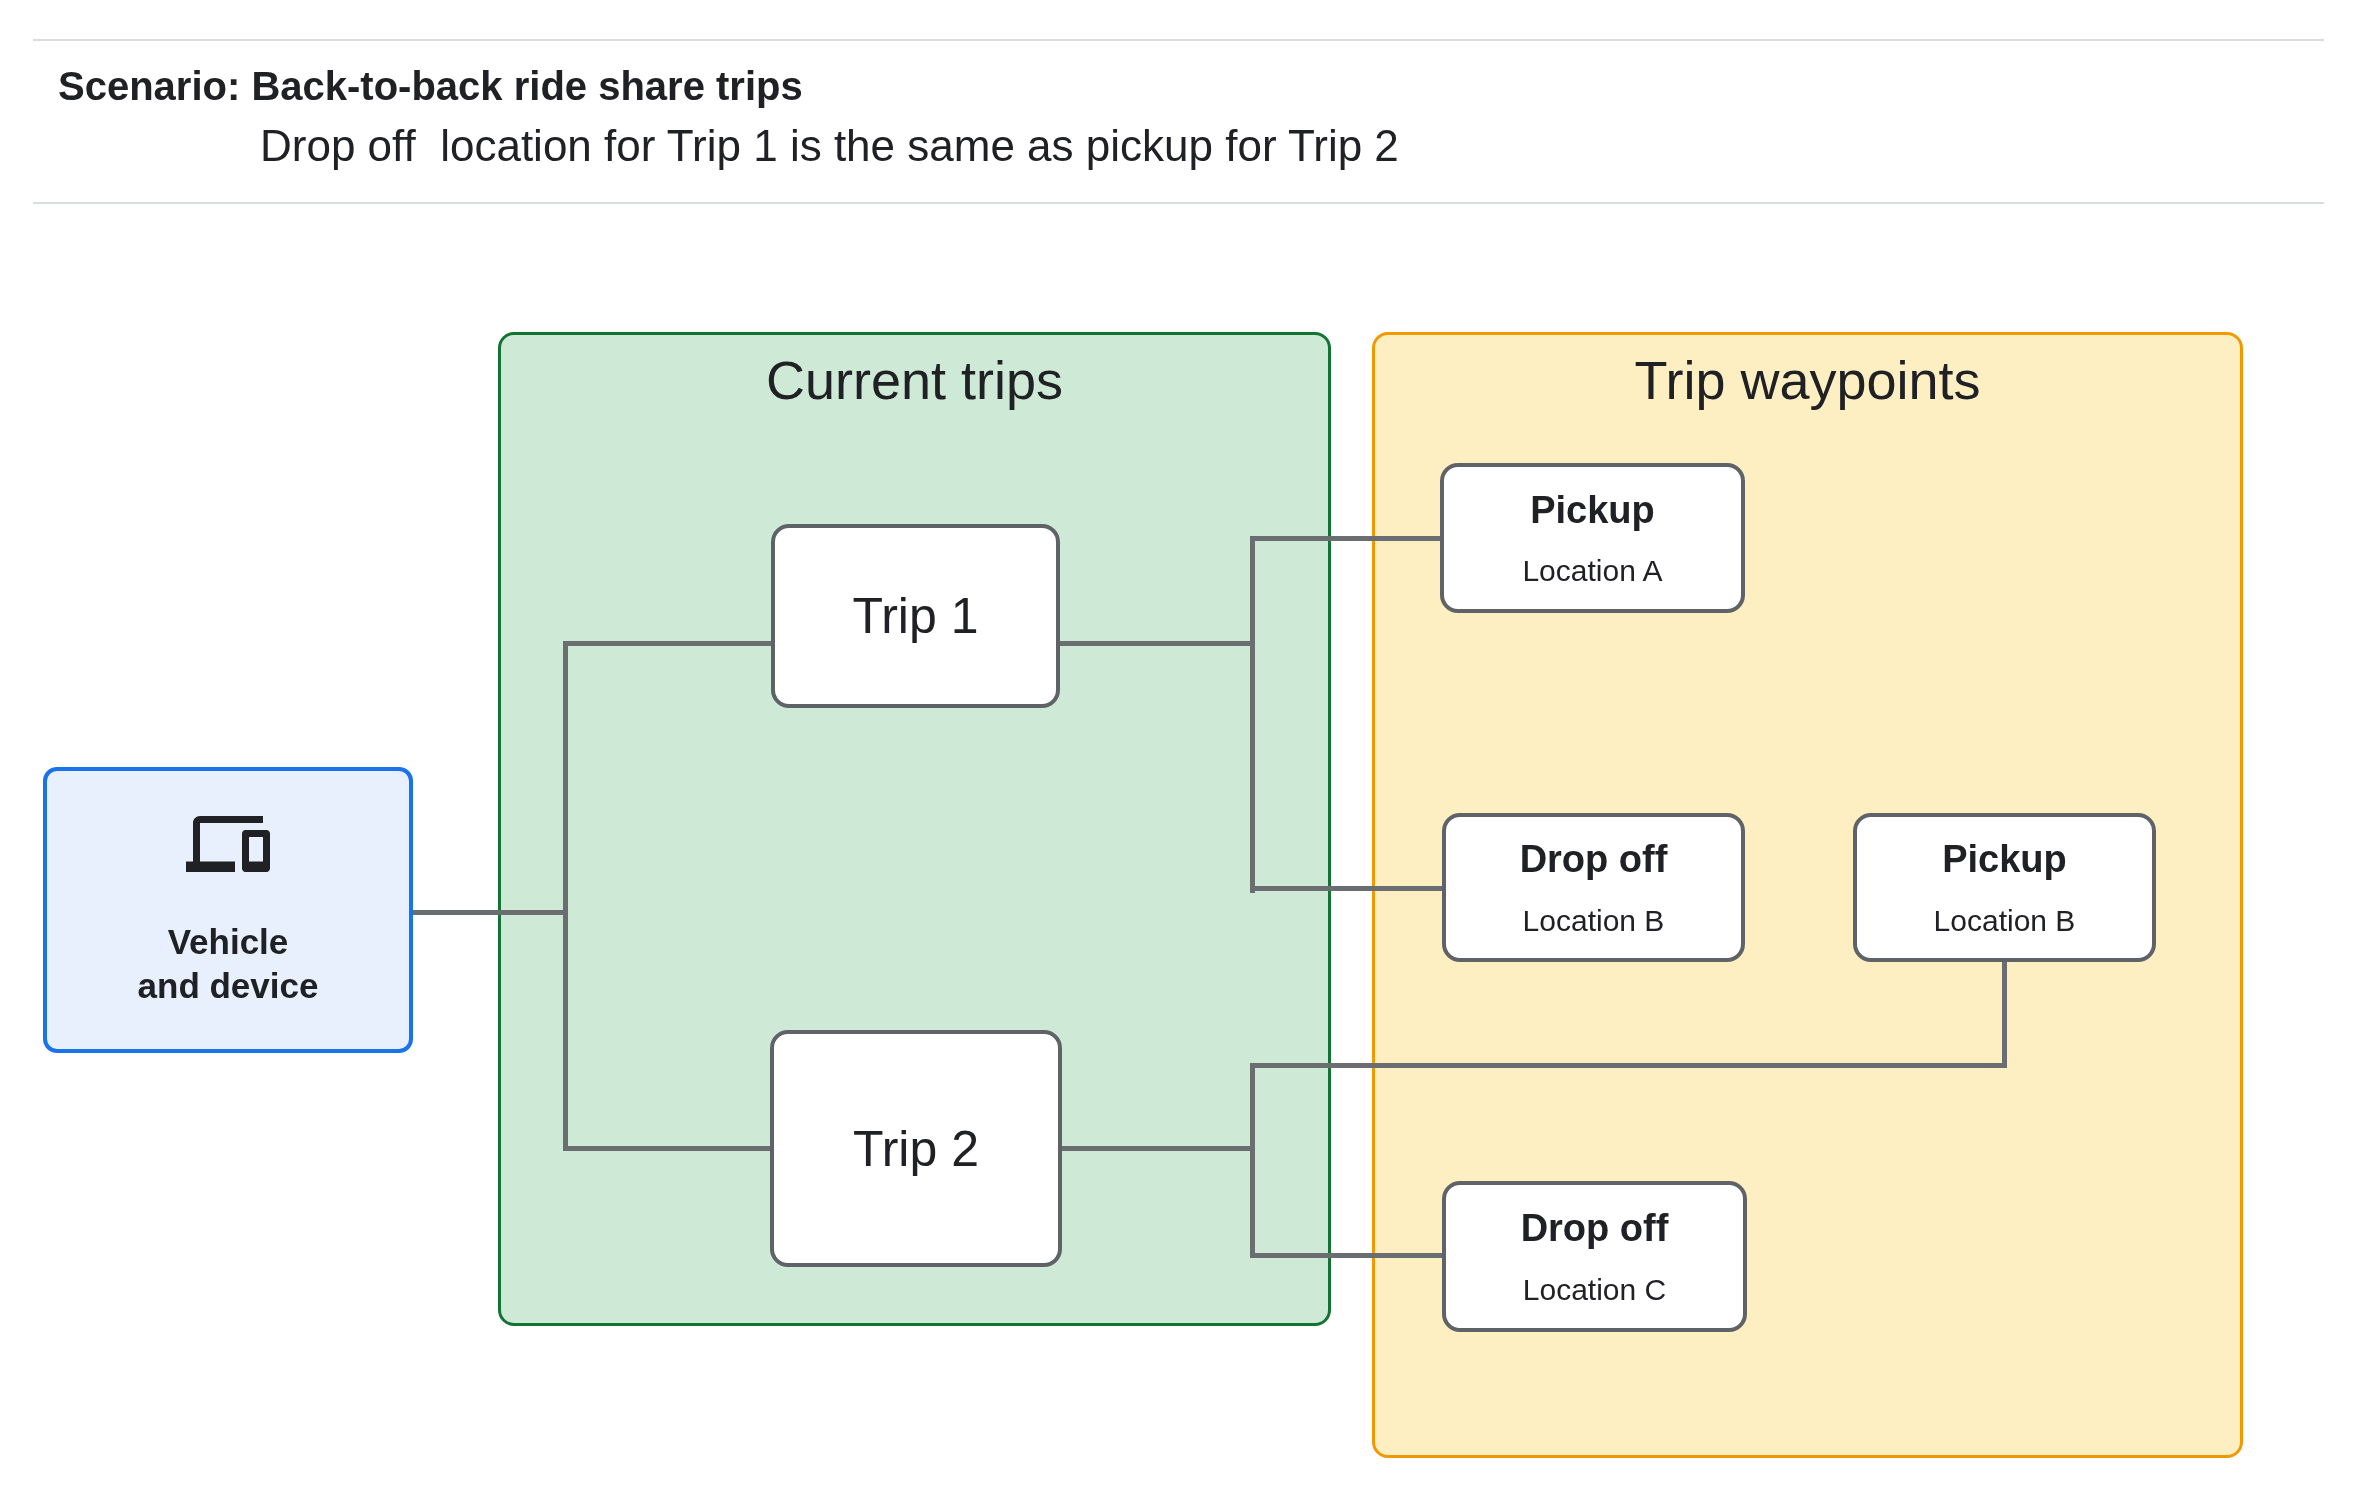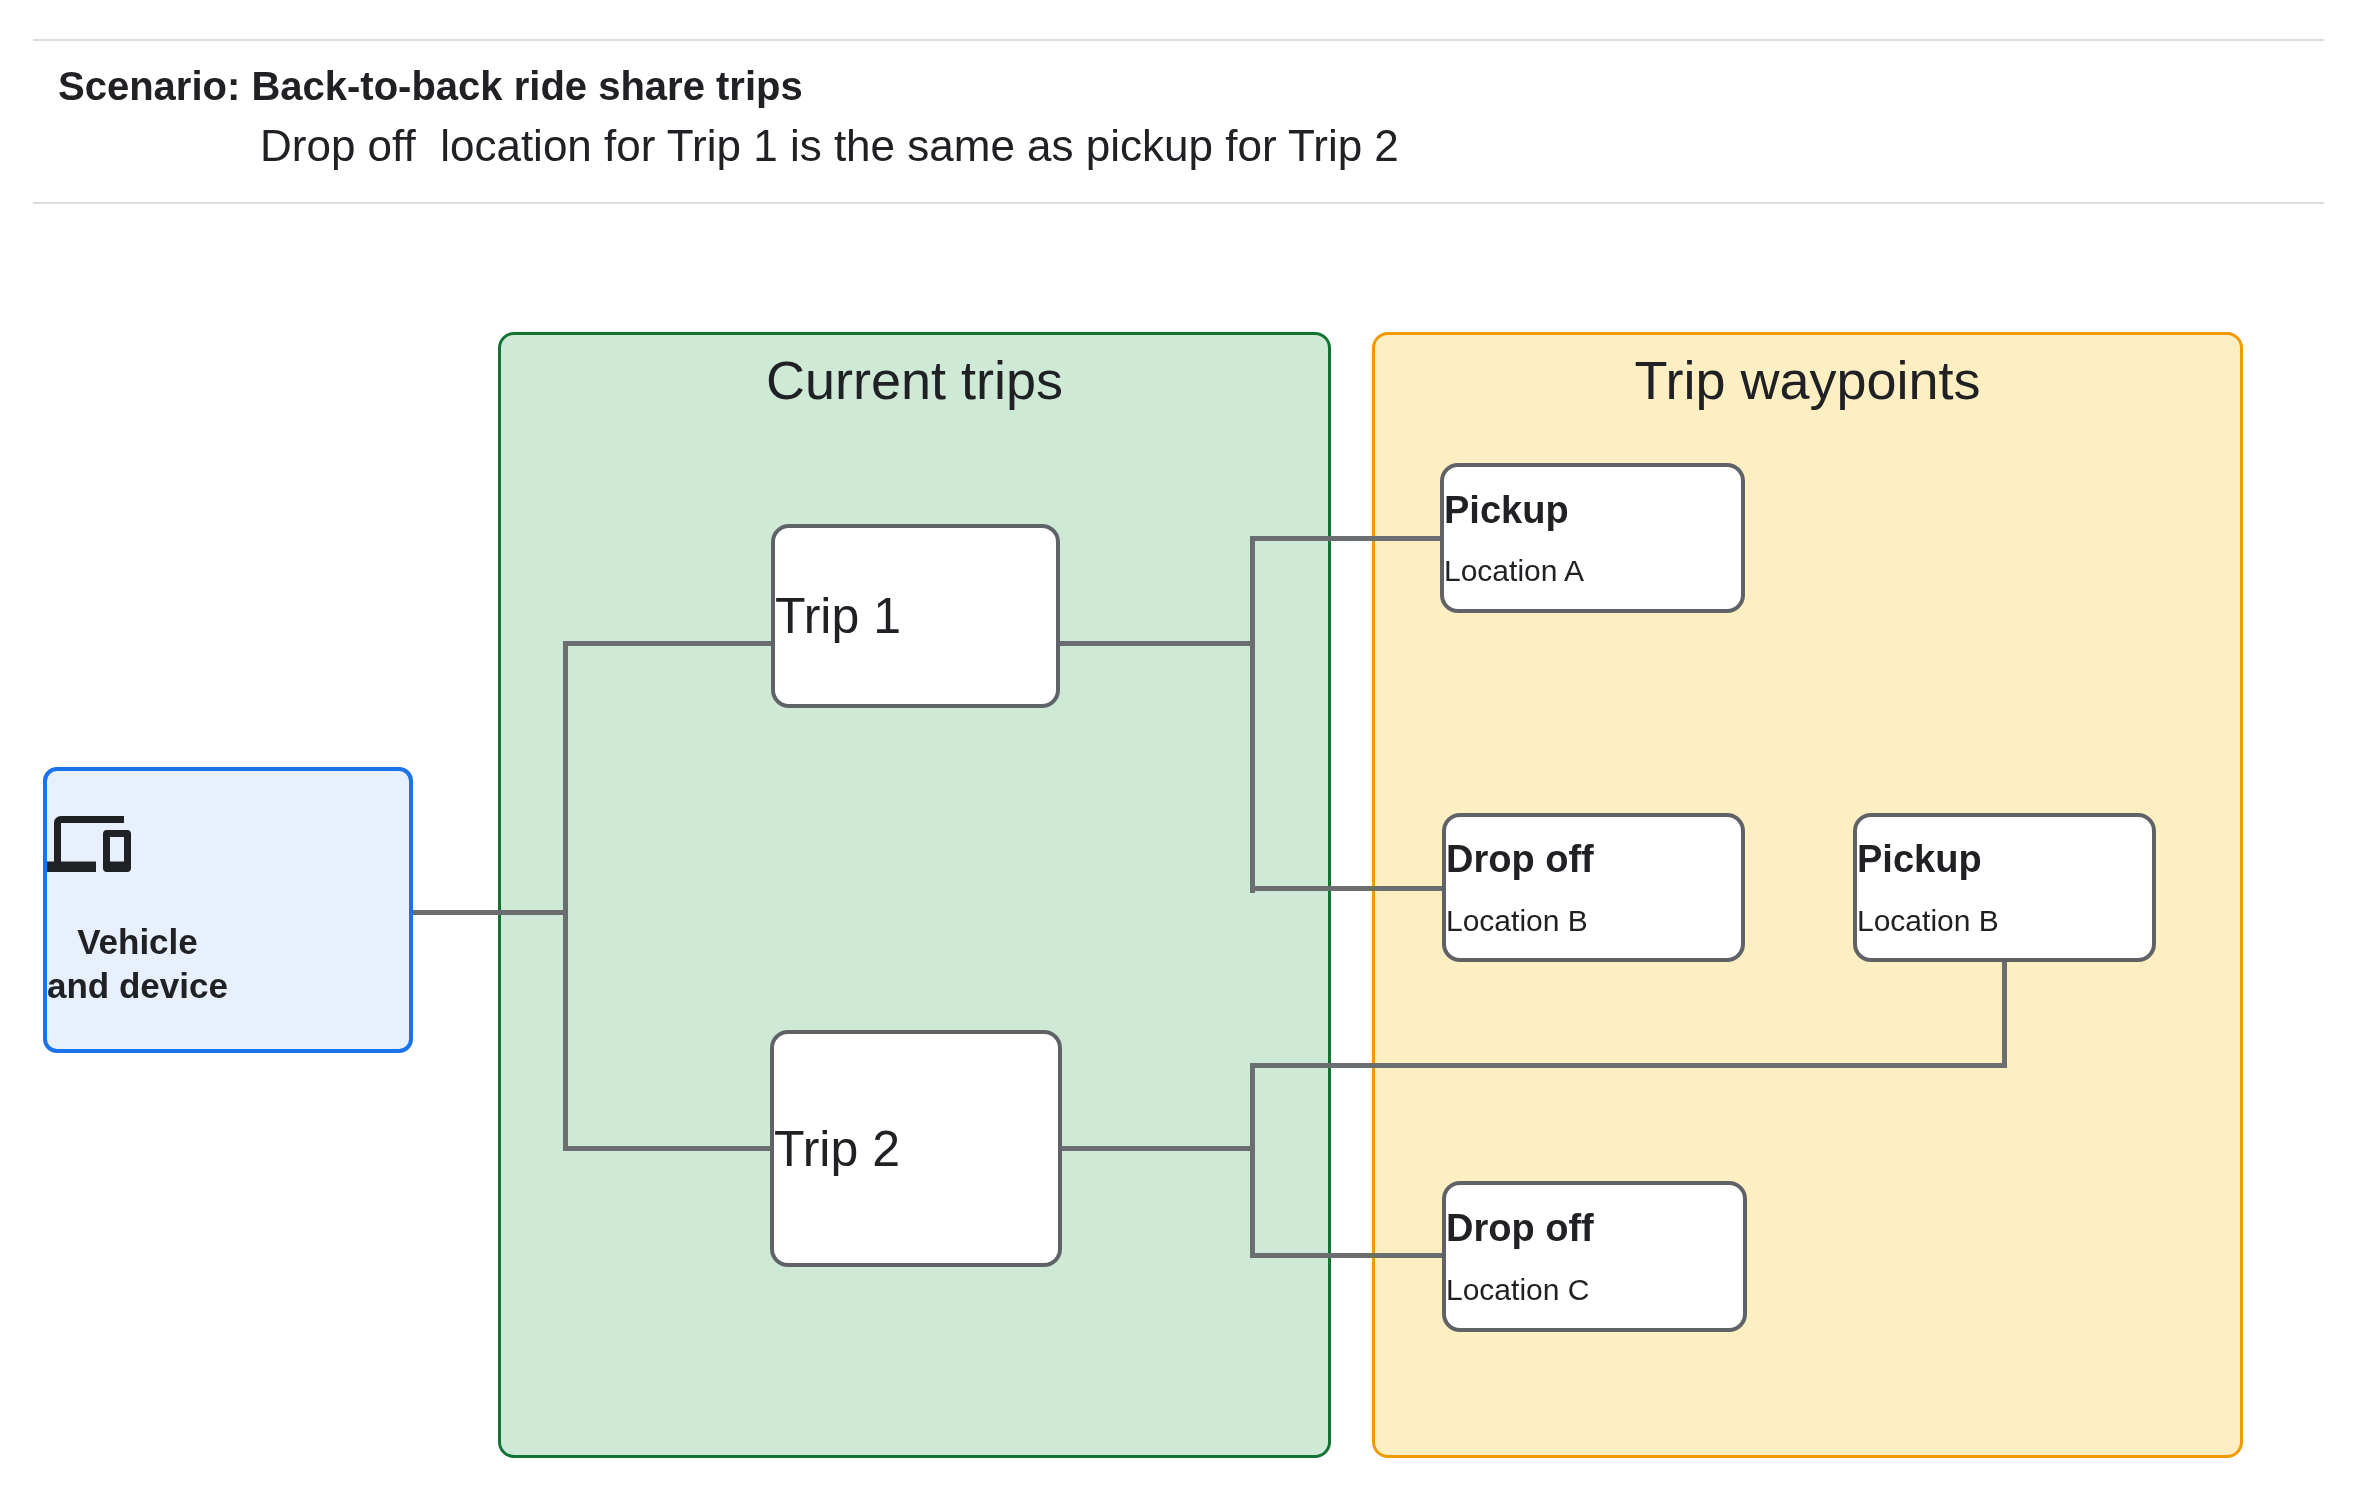"Current trips" .group.trips { height: 1126px -> 994px }
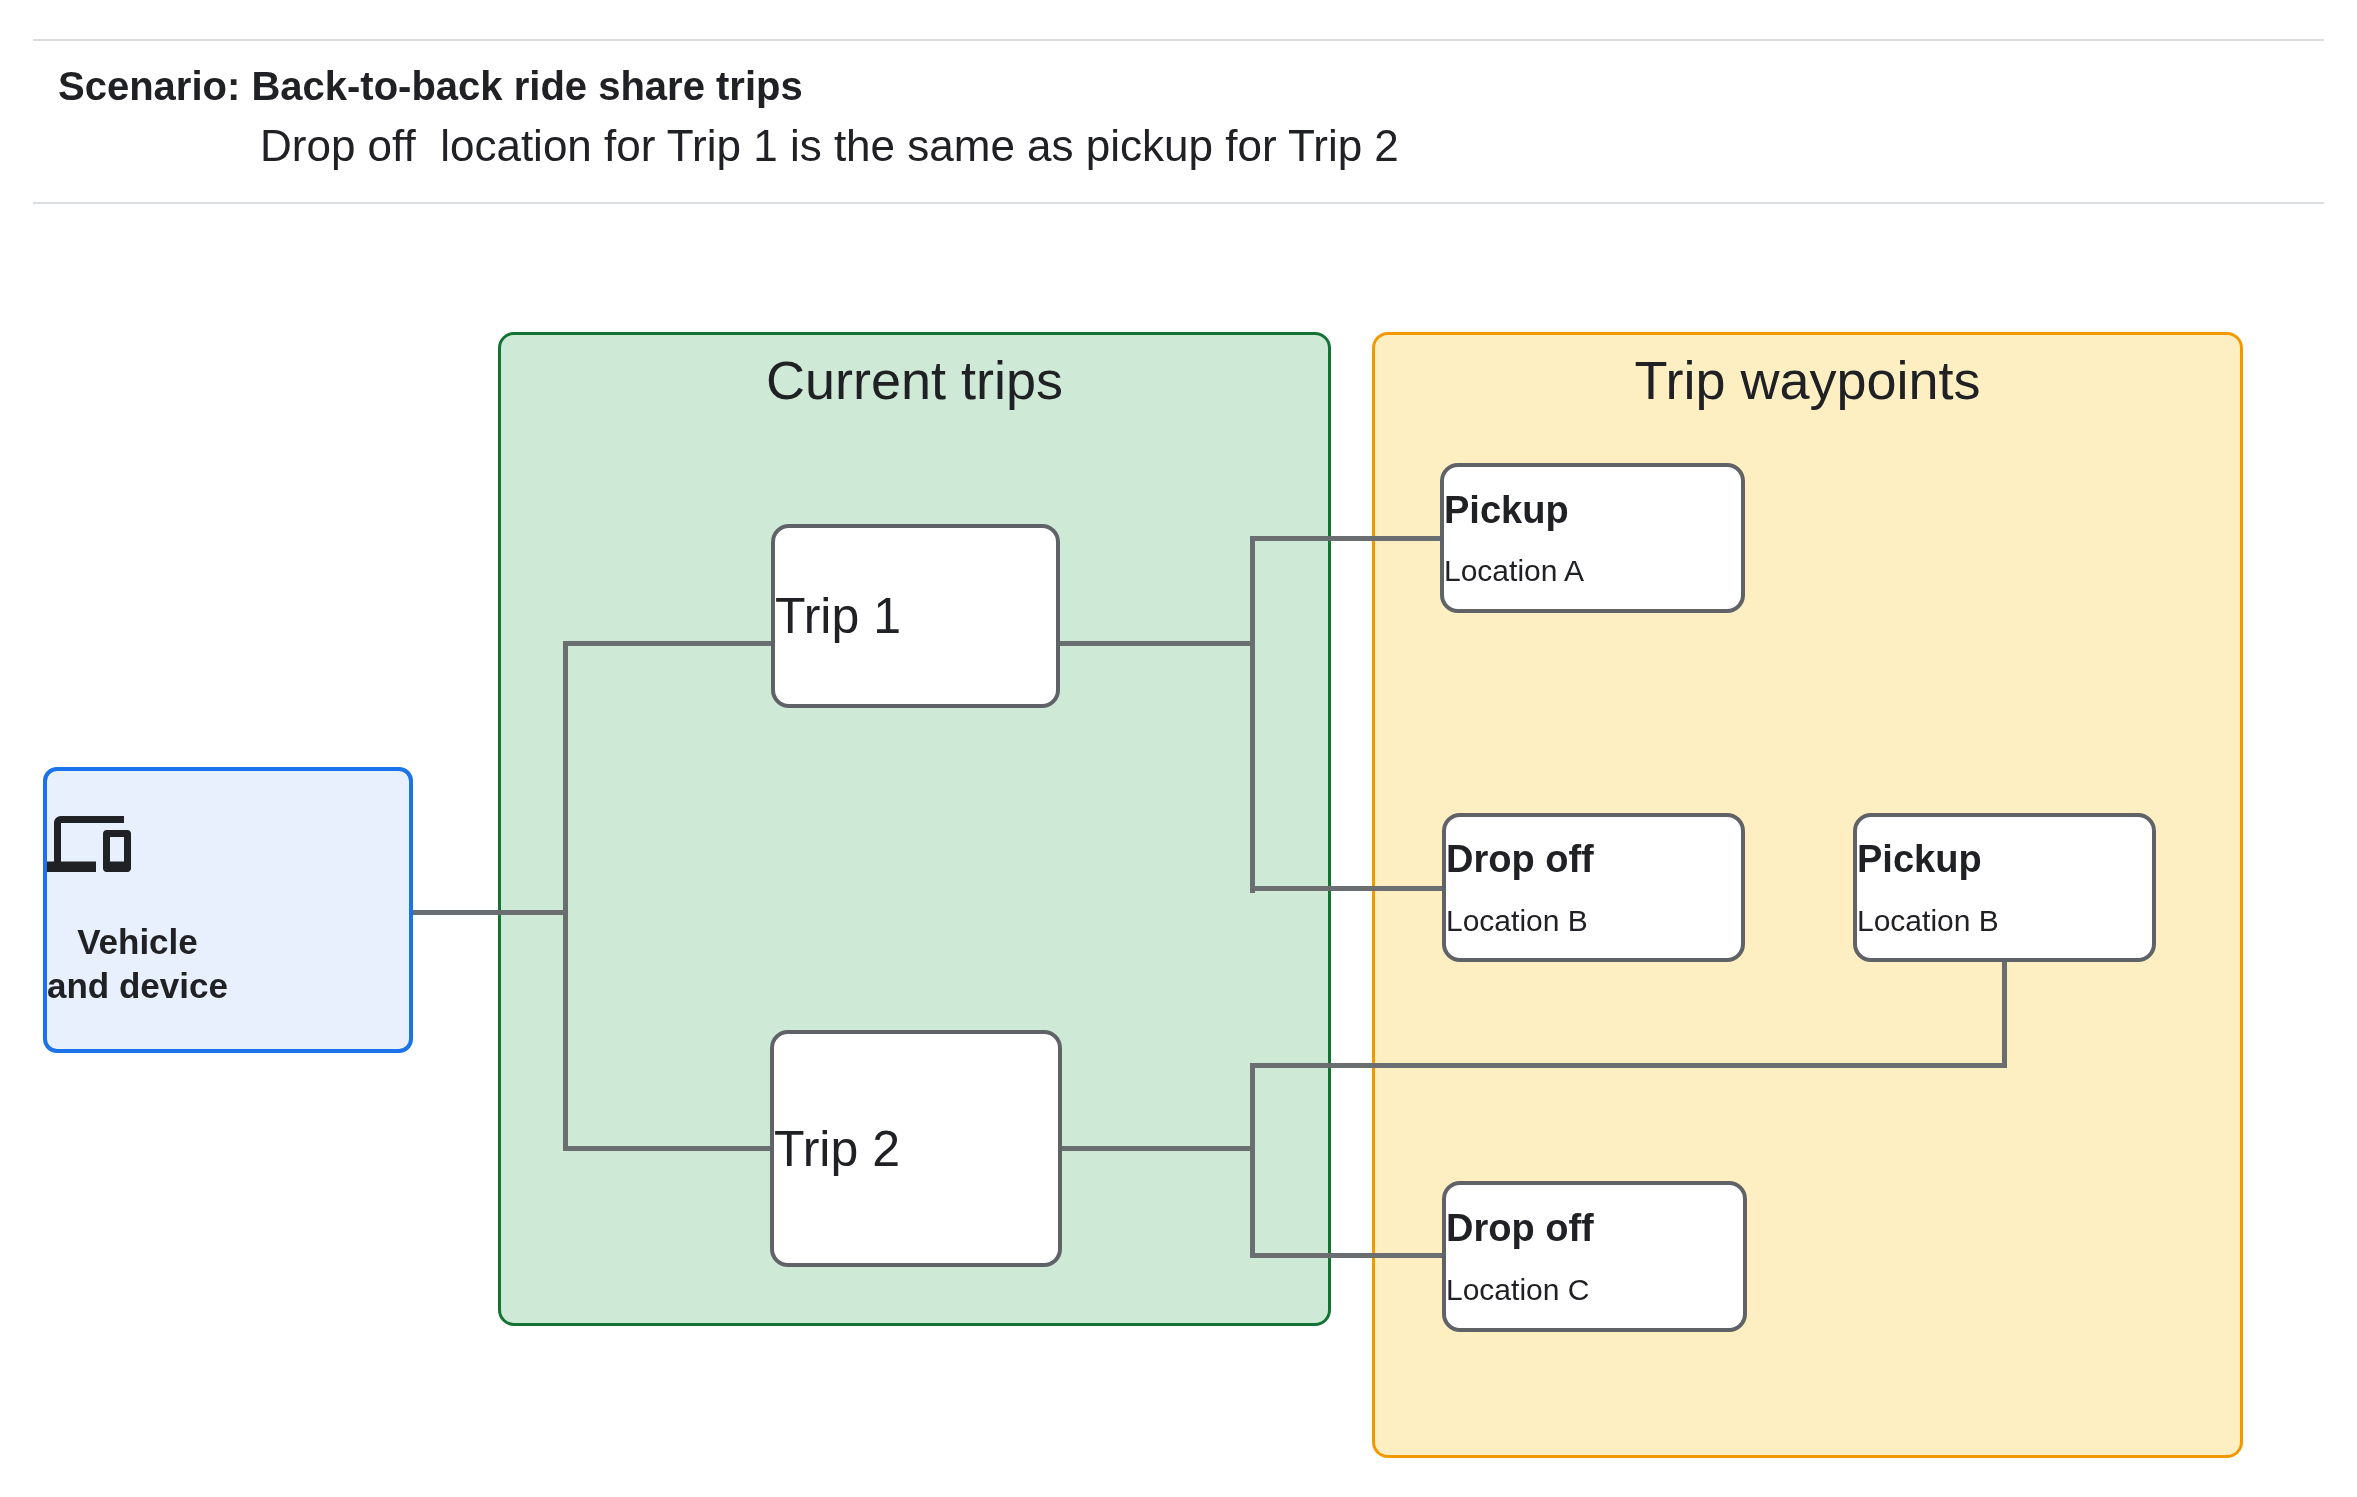"Pickup" .node { align-items: flex-start -> center }
